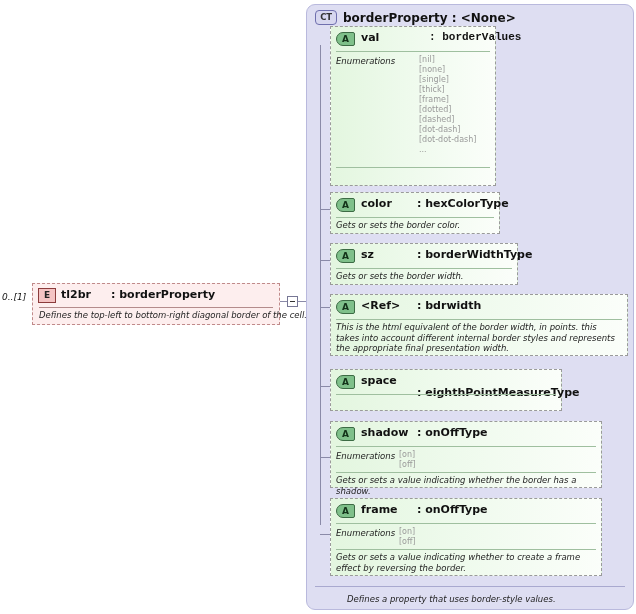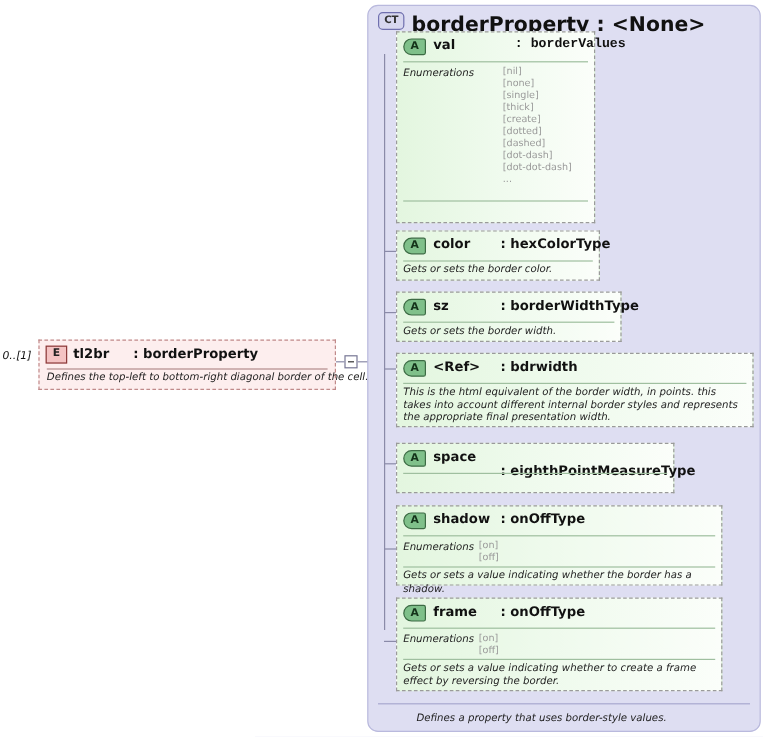"borderProperty : <None>" #ct-title { font-size: 17px -> 12px }
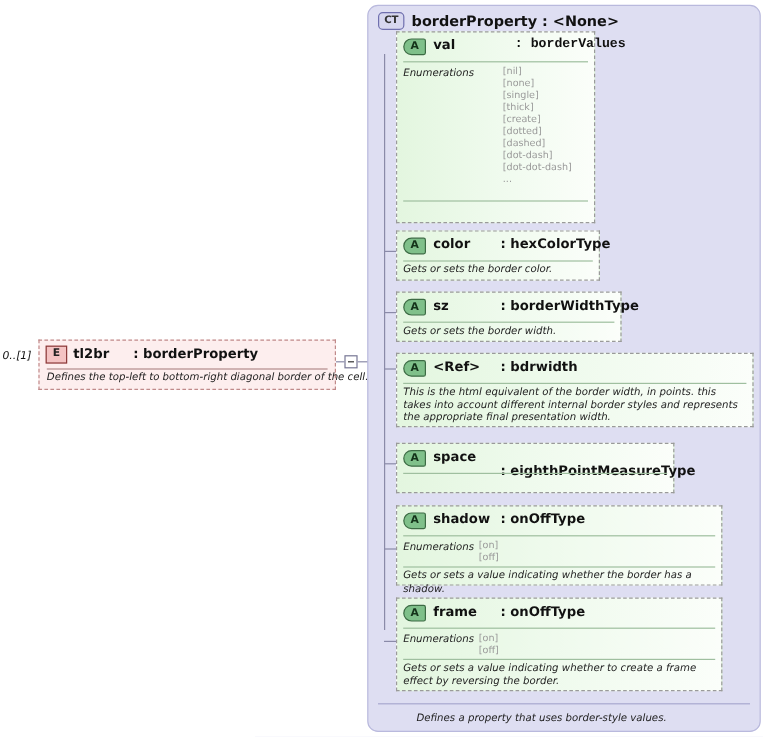"[create]" div { text: create -> frame }
